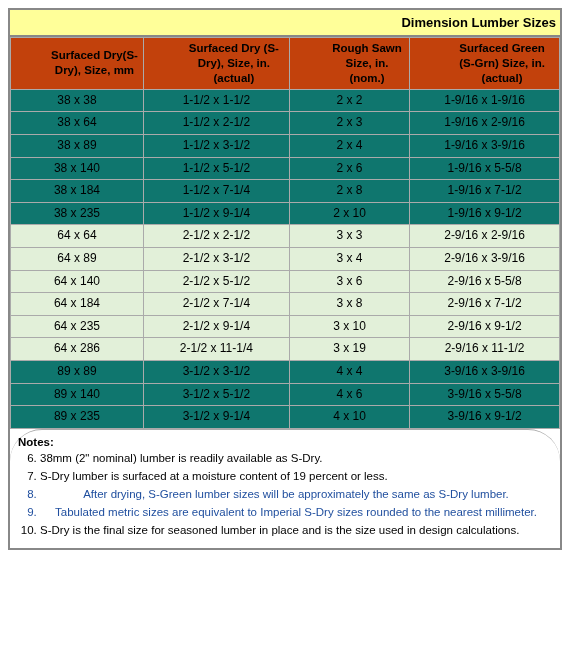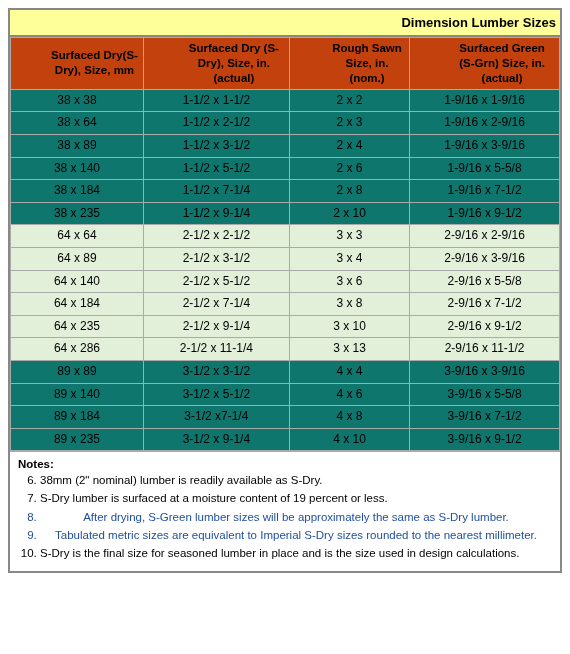"3 x 13" td { text: 13 -> 19 }
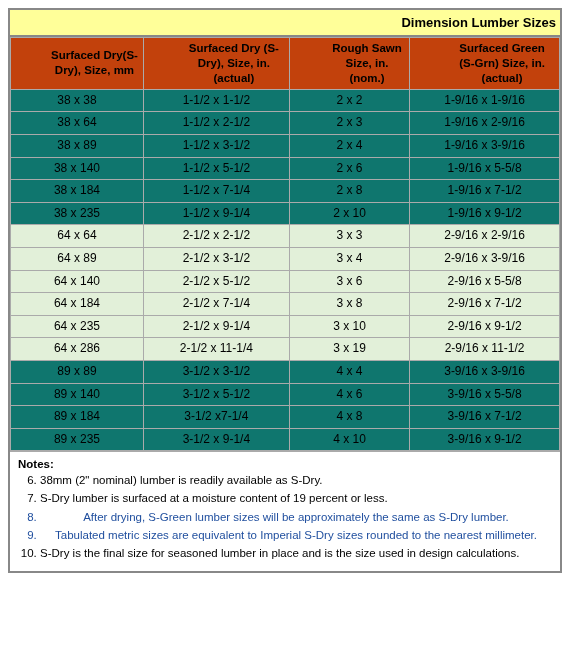"89 x 184" tr.white-row { html: <tr> <td>89 x 184</td> <td>3-1/2 x7-1/4</td> <td>4 x 8</td> <td>3-9/16 x 7-1/2</td> </tr> -> none }
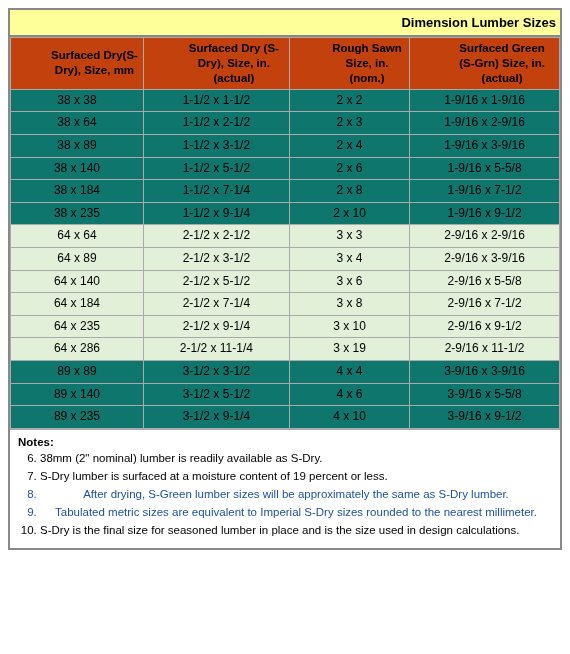"Notes:" .notes-section { border-radius: none -> 32px }
